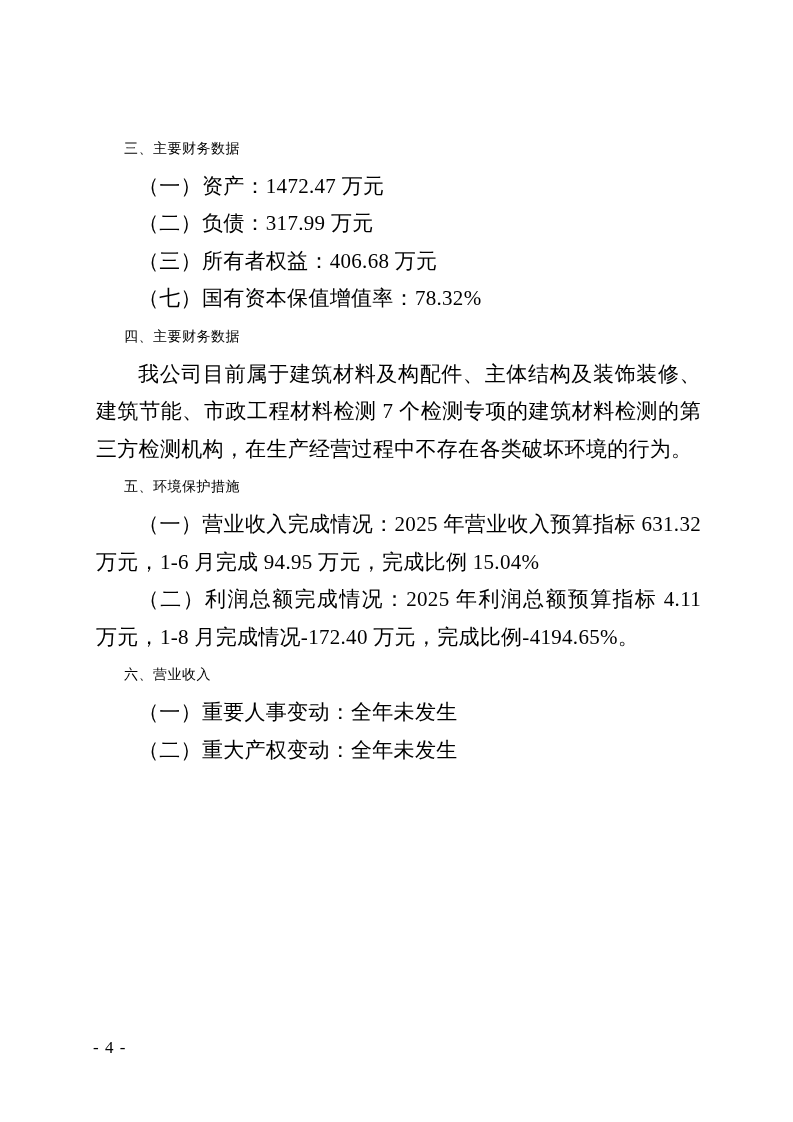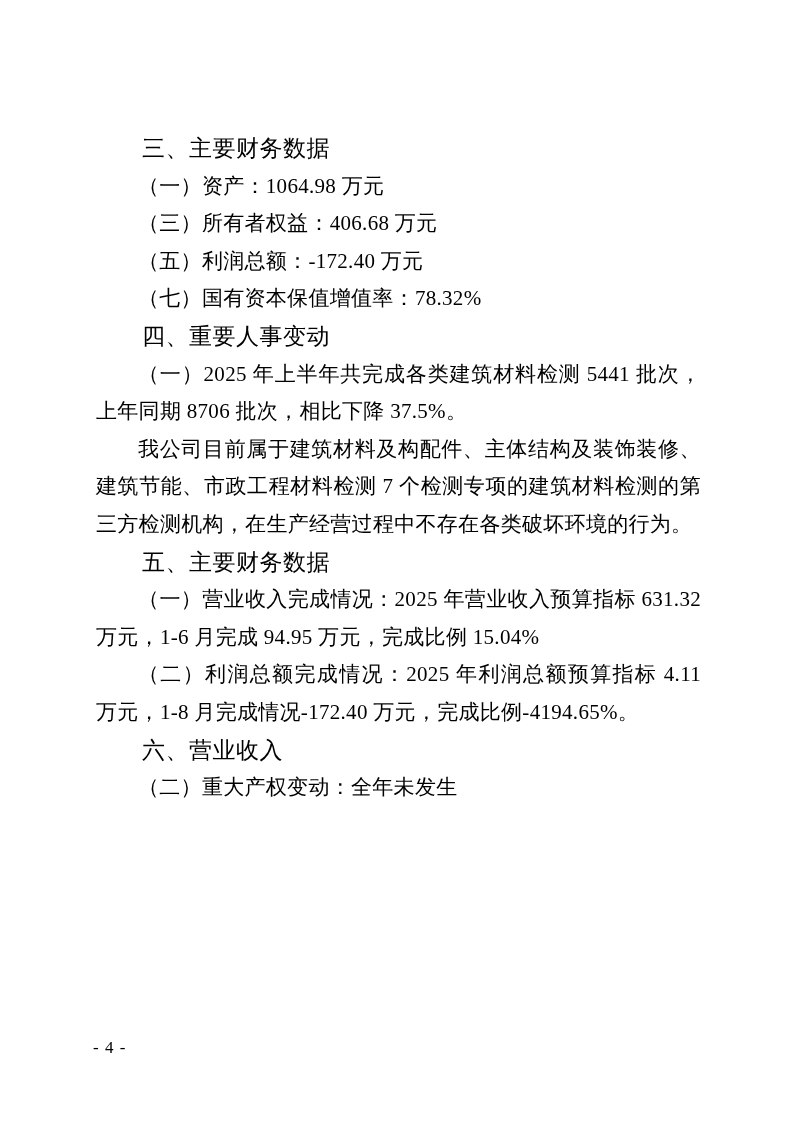"三、主要财务数据" .sec-heading { font-size: 23px -> 14px }
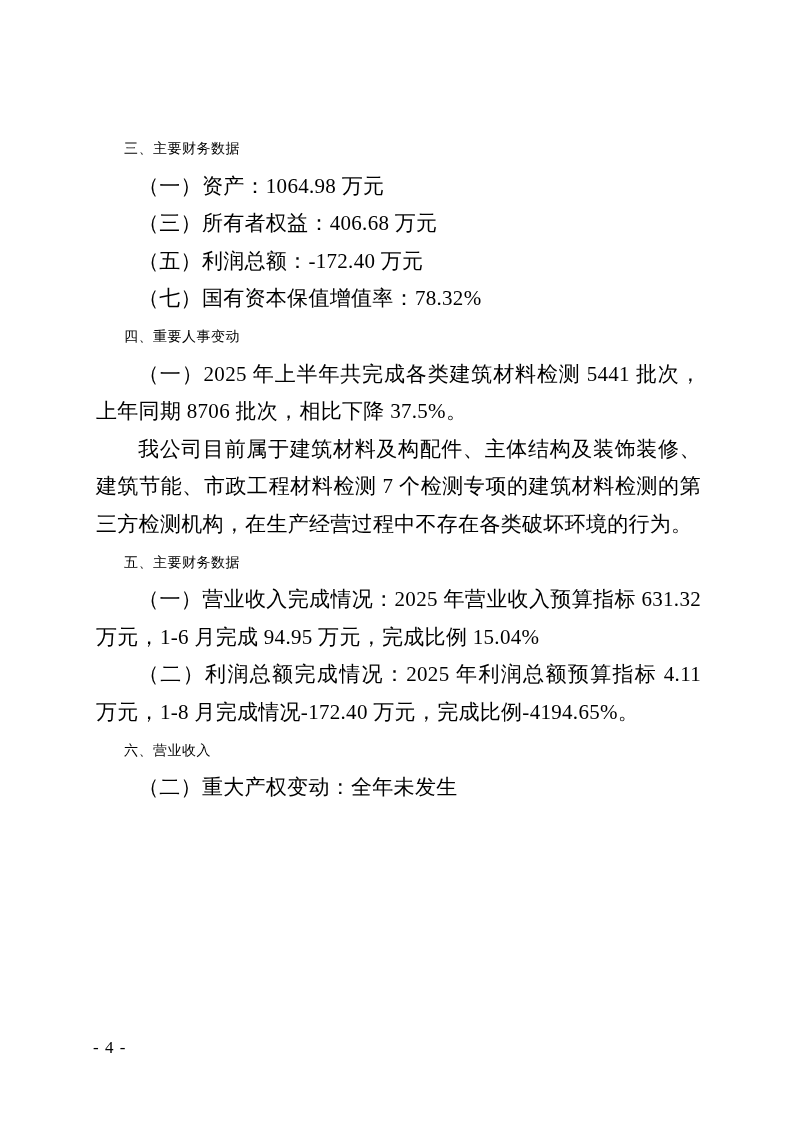"（一）资产：1064.98 万元" p.body-line { text: 1064.98 -> 1472.47 }
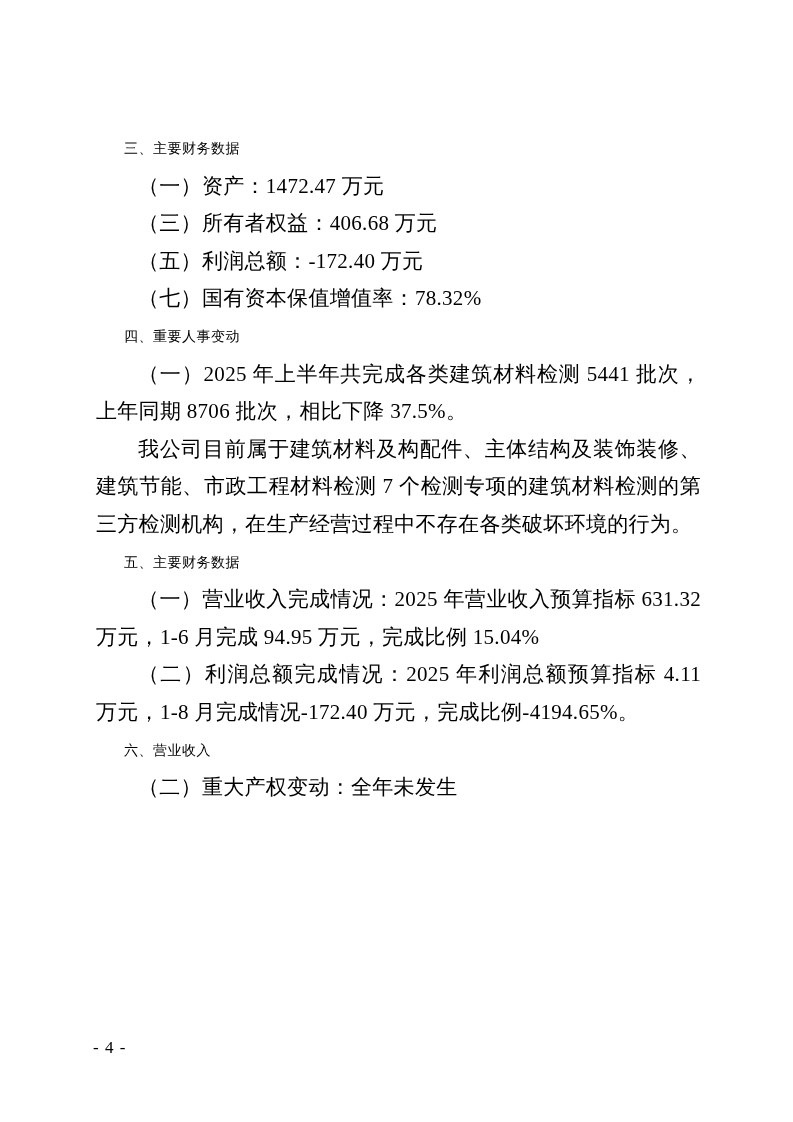"（二）负债：317.99 万元" p.body-line { html: none -> <p>（二）负债：317.99 万元</p> }
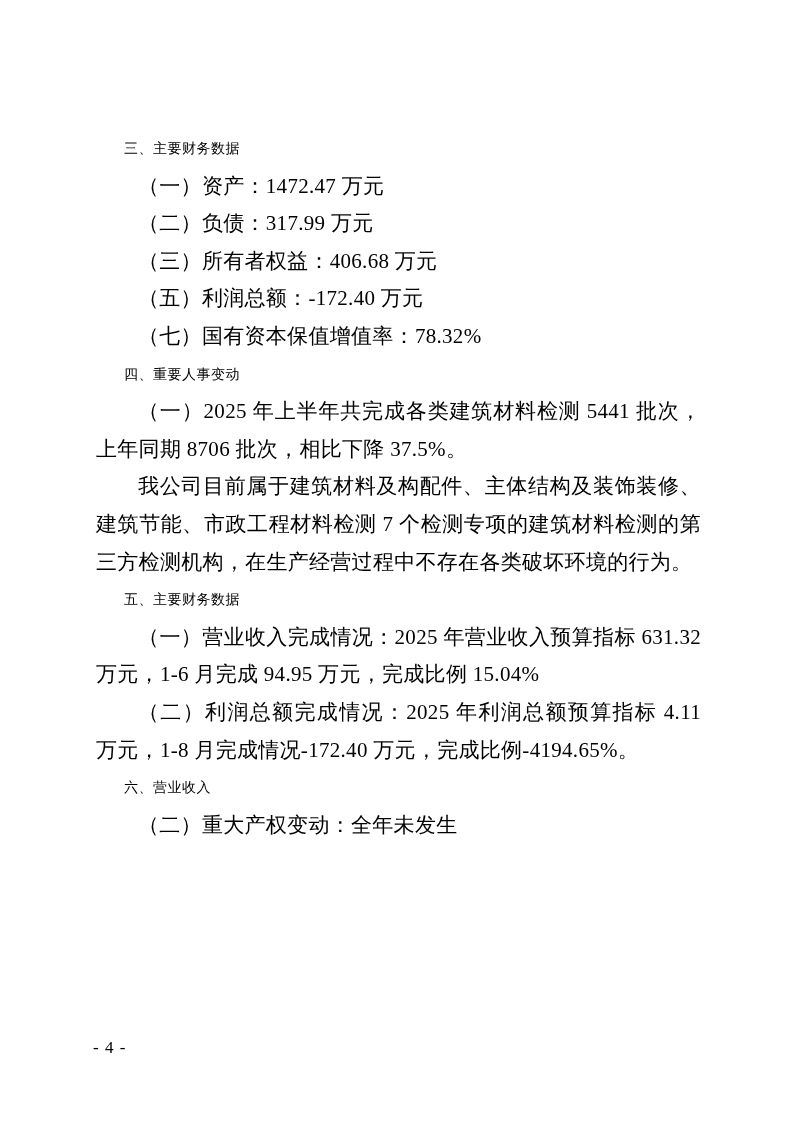"（五）利润总额：-172.40 万元" p.body-line { html: <p>（五）利润总额：-172.40 万元</p> -> none }
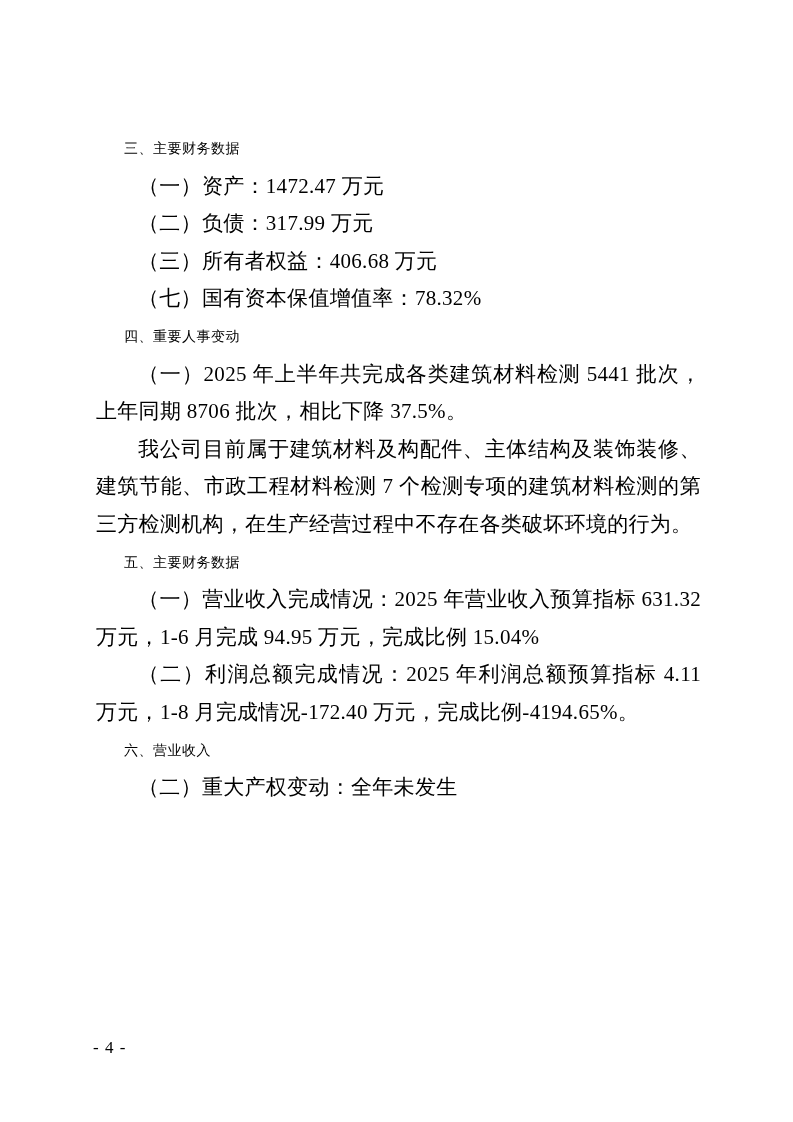"四、重要人事变动" h2.sec-heading { text: 重要人事变动 -> 主要财务数据 }
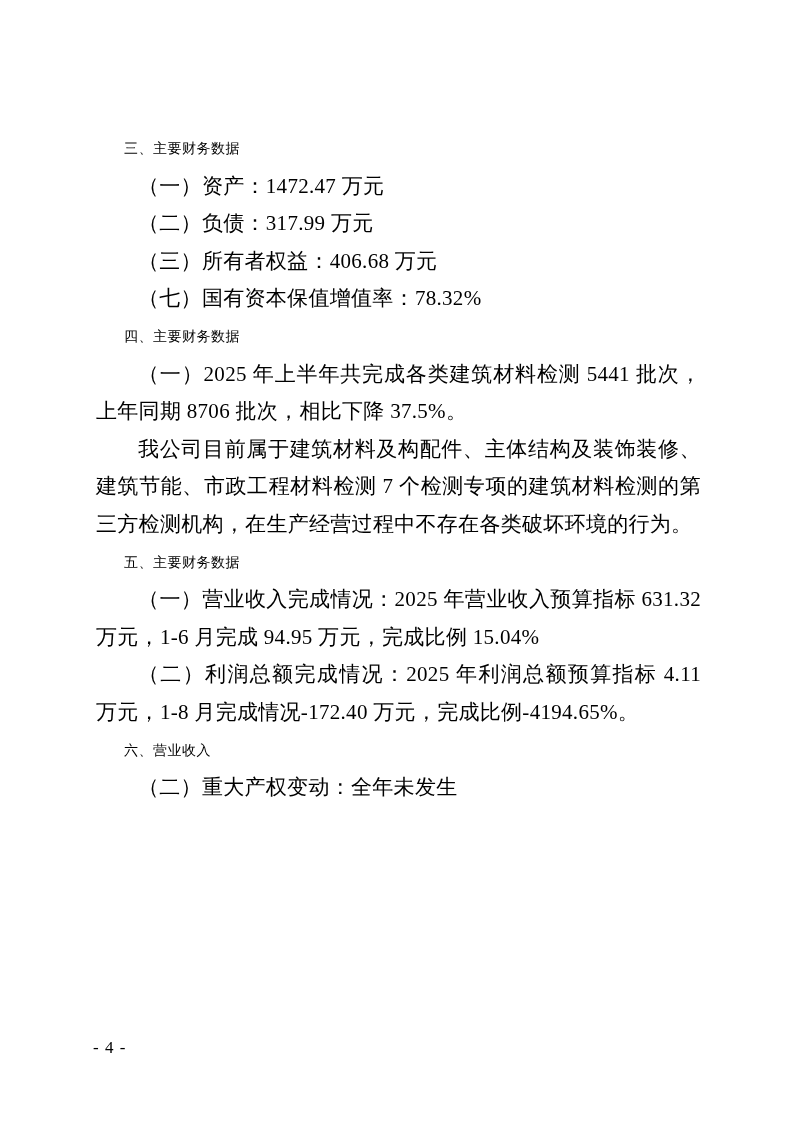"（一）2025 年上半年共完成各类建筑材料检测 5441 批次，上年同期" p.body-line { html: <p>（一）2025 年上半年共完成各类建筑材料检测 5441 批次，上年同期 8706 批次，相比下降 37.5%。</p> -> none }
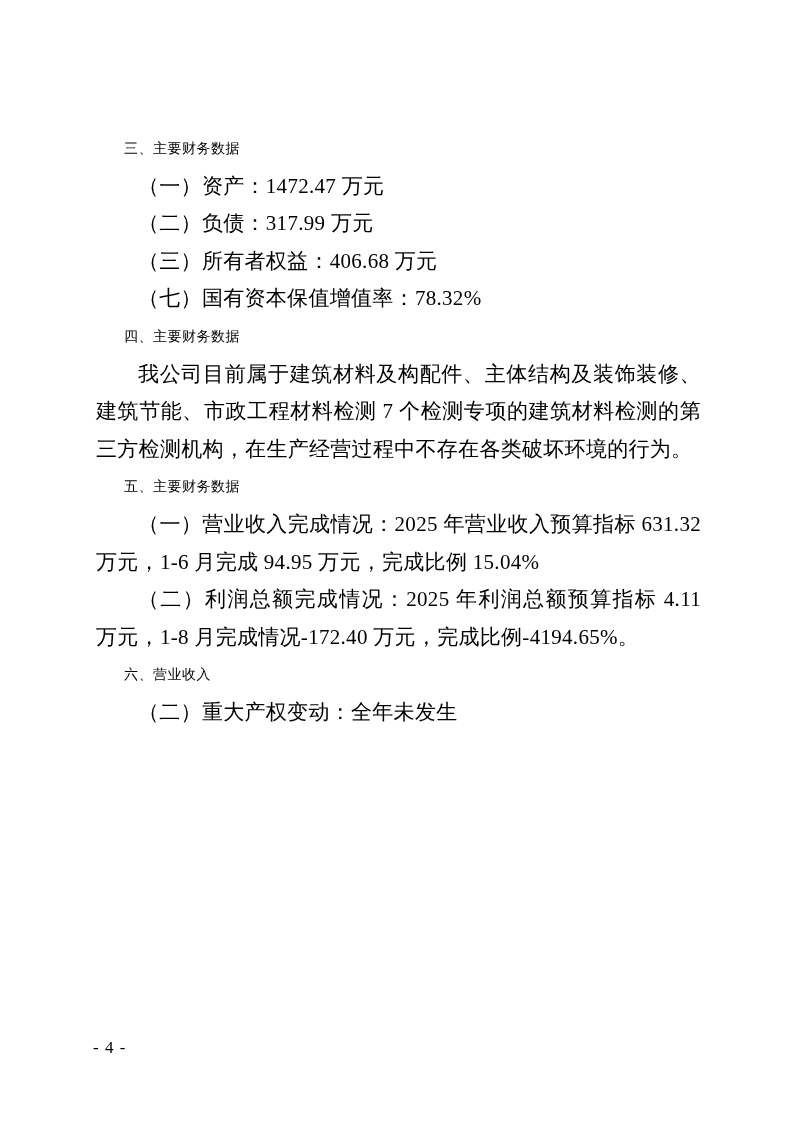"五、主要财务数据" h2.sec-heading { text: 主要财务数据 -> 环境保护措施 }
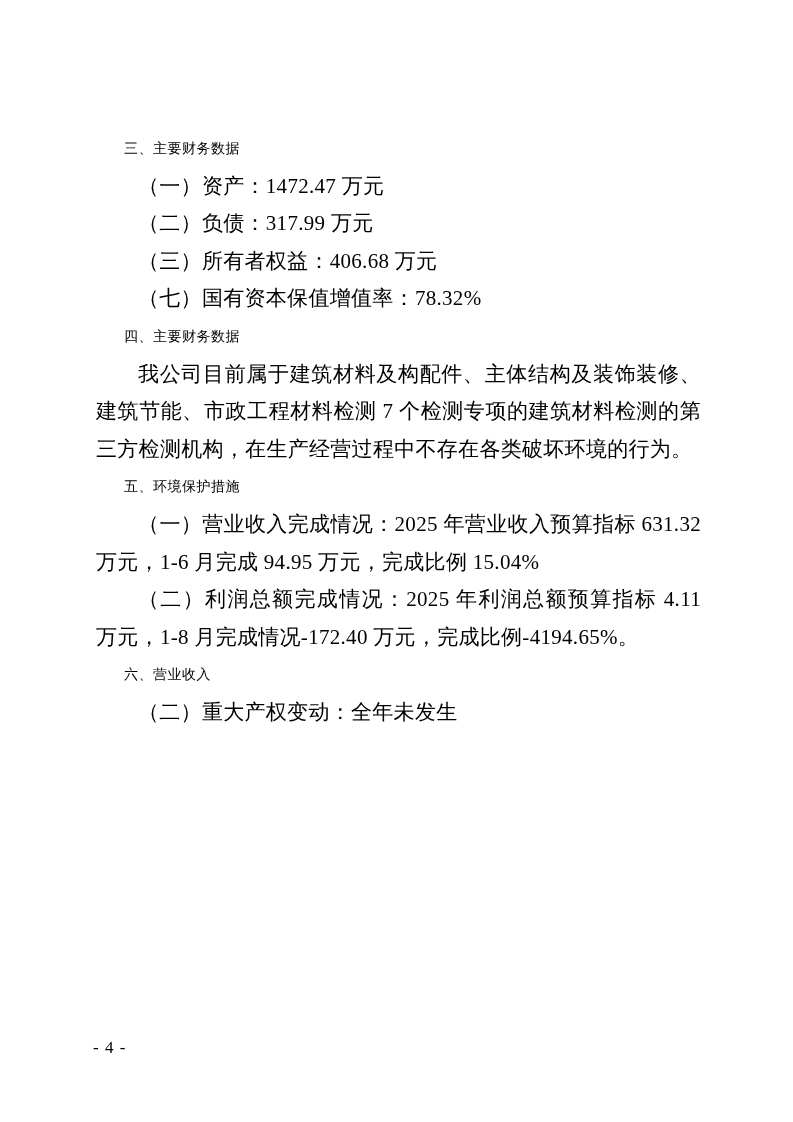"（一）重要人事变动：全年未发生" p.body-line { html: none -> <p>（一）重要人事变动：全年未发生</p> }
